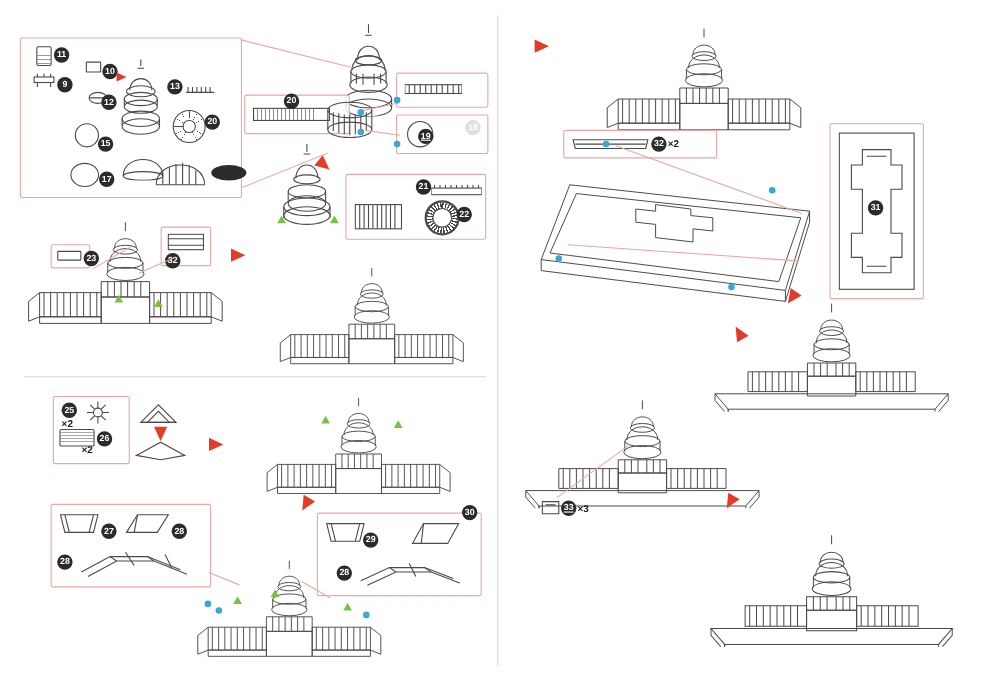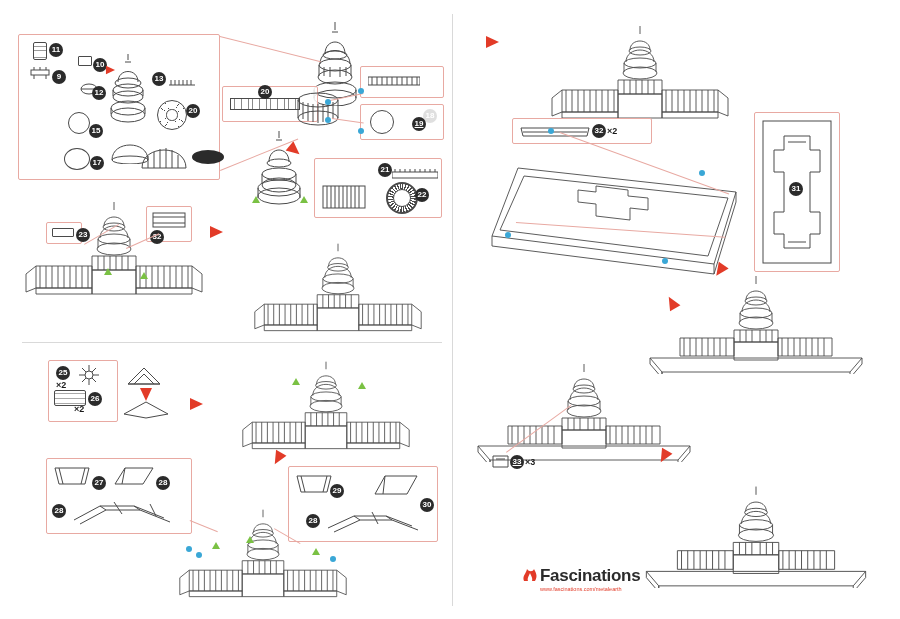"19" div.bubble { left: 412px -> 380px }
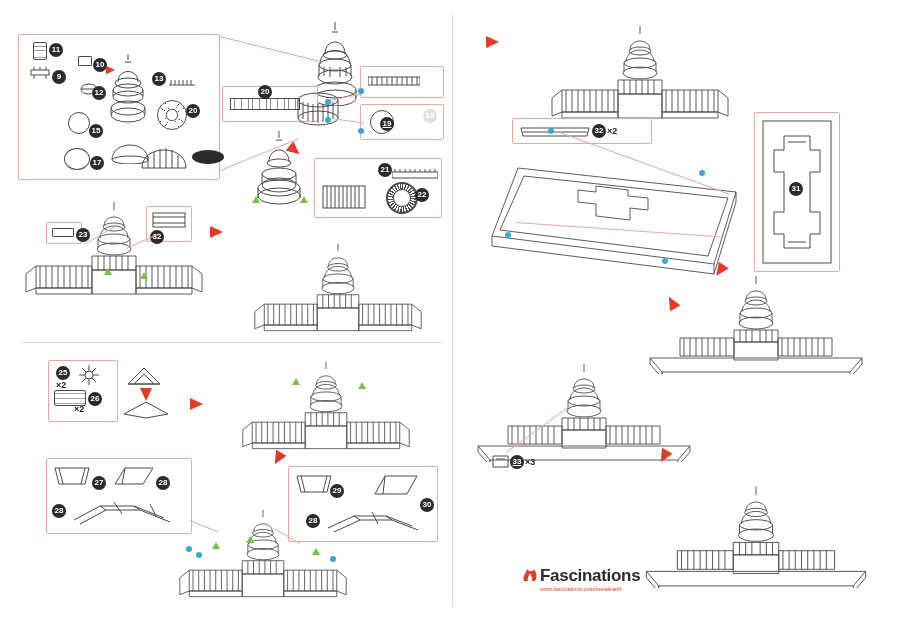"30" div.bubble { top: 498px -> 459px }
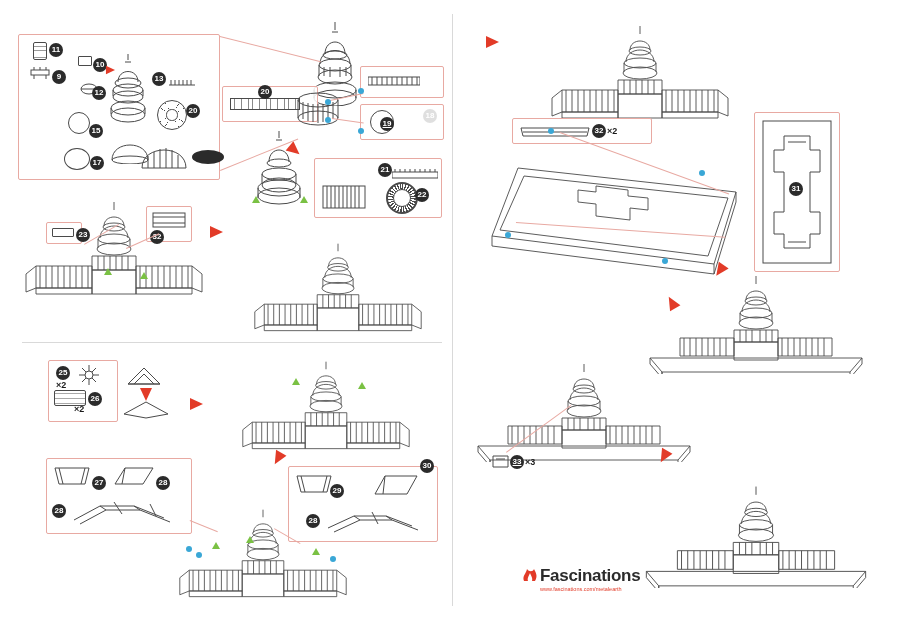"Fascinations" div.footer-brand { html: <div> <div> <svg> <path></path> <path></path> </svg> </div> <div>Fascinations</div> <div>www.fascinations.com/metalearth</div> </div> -> none }
